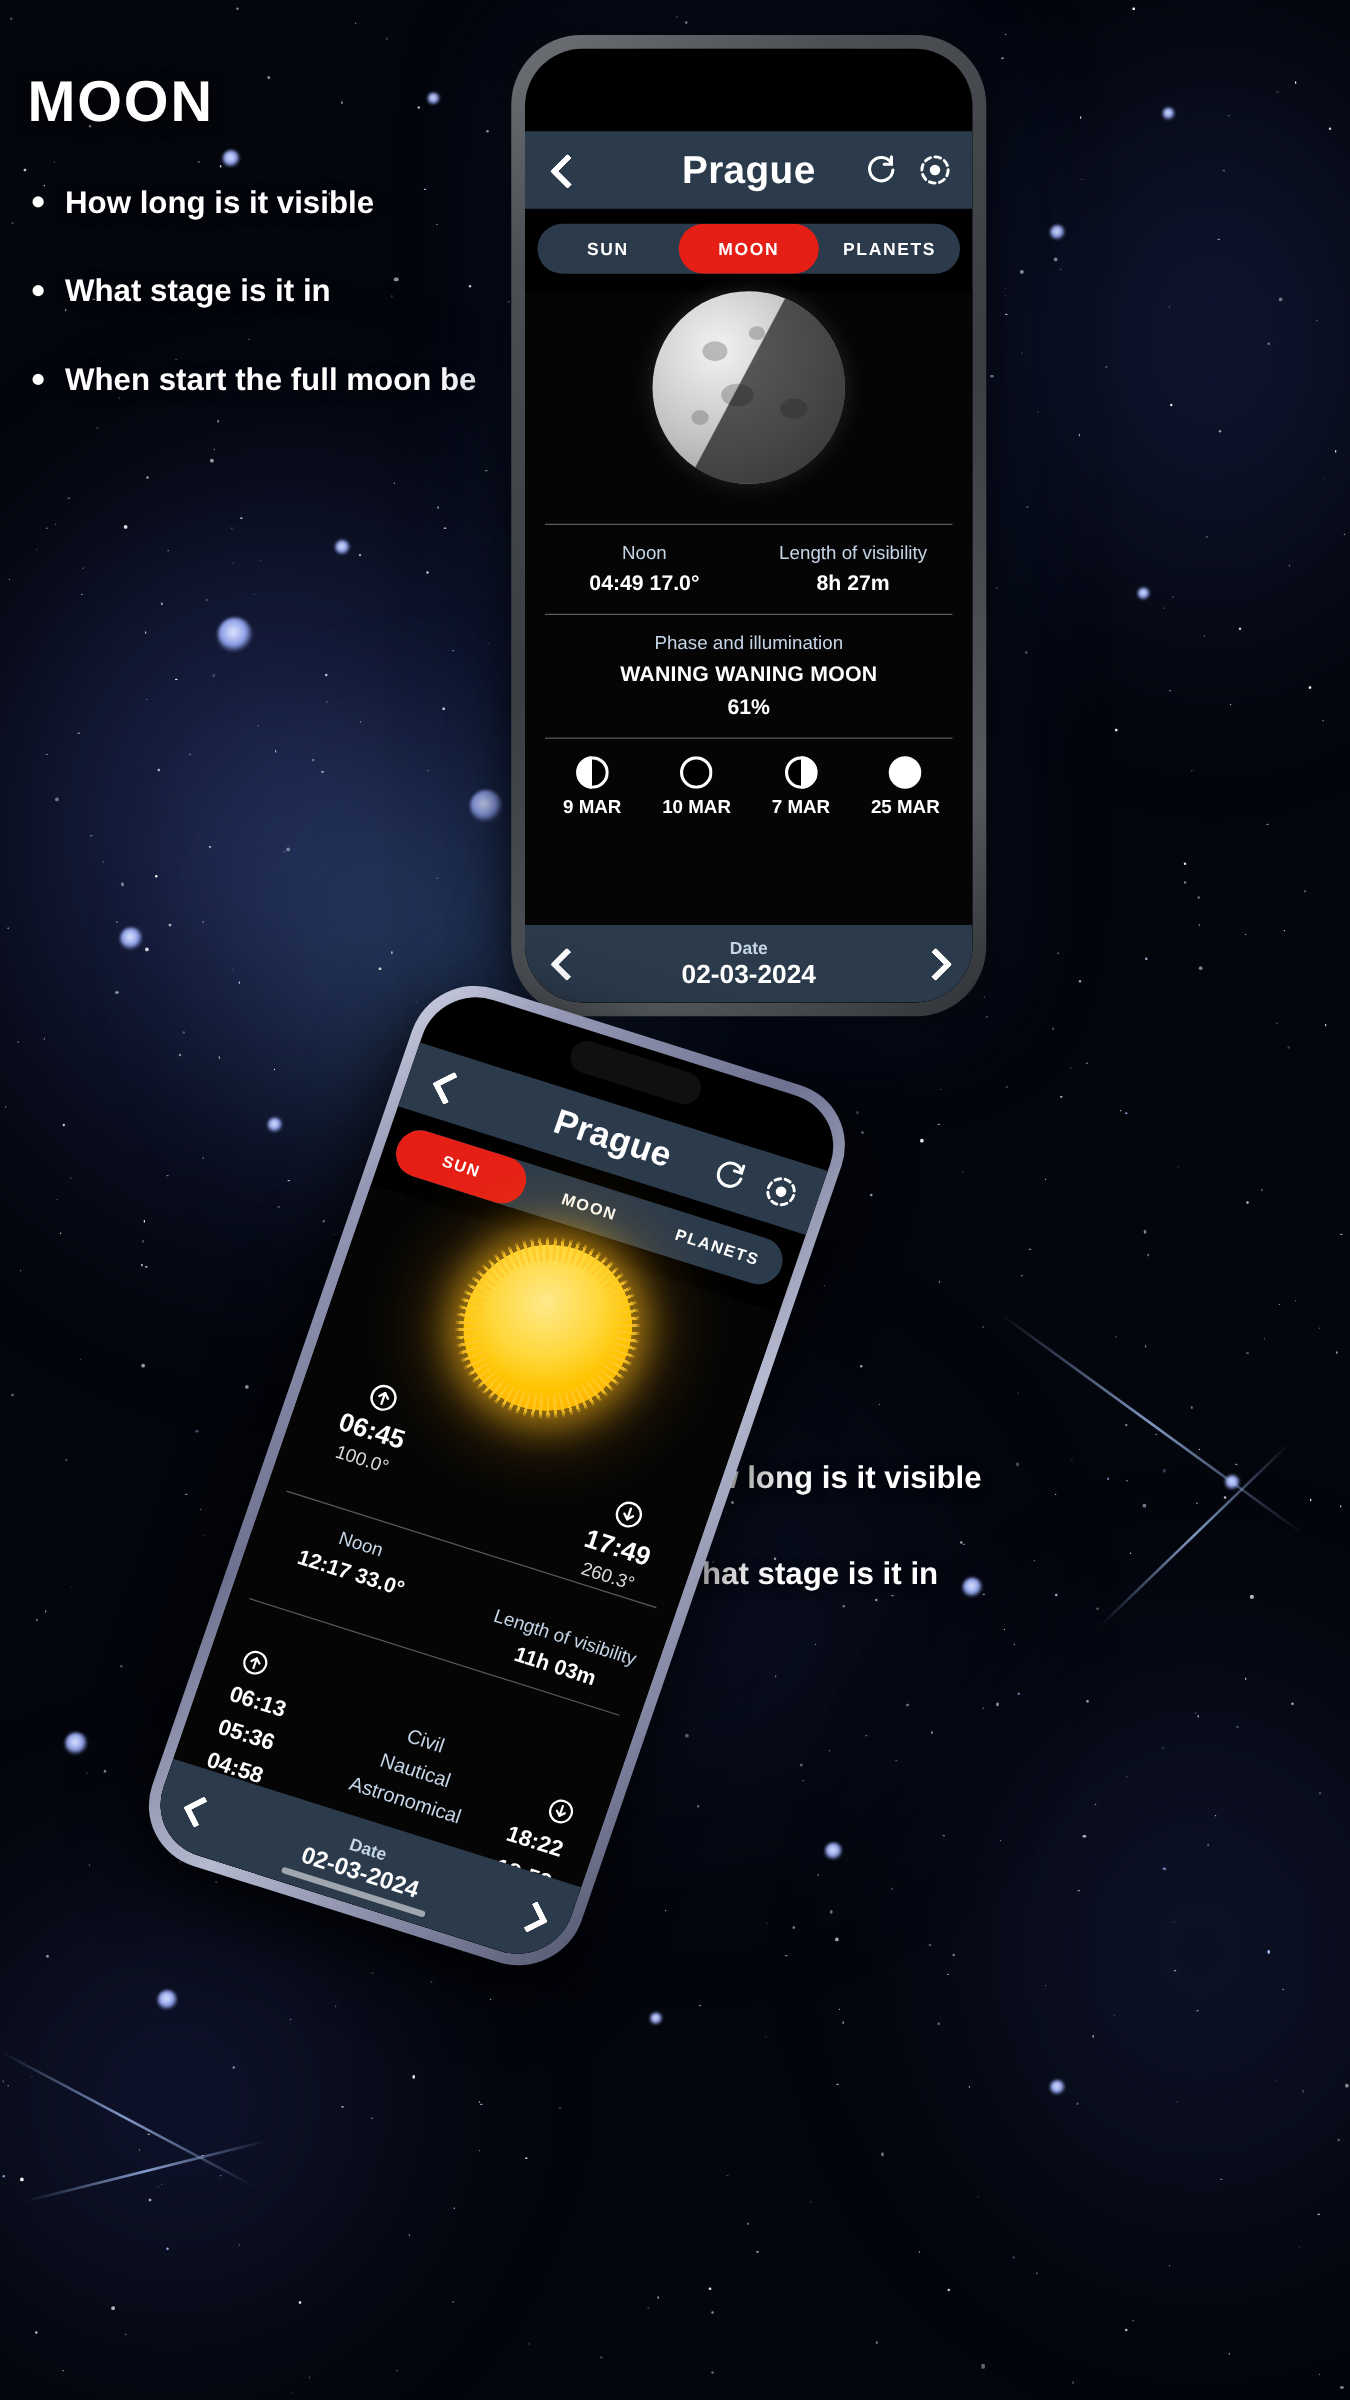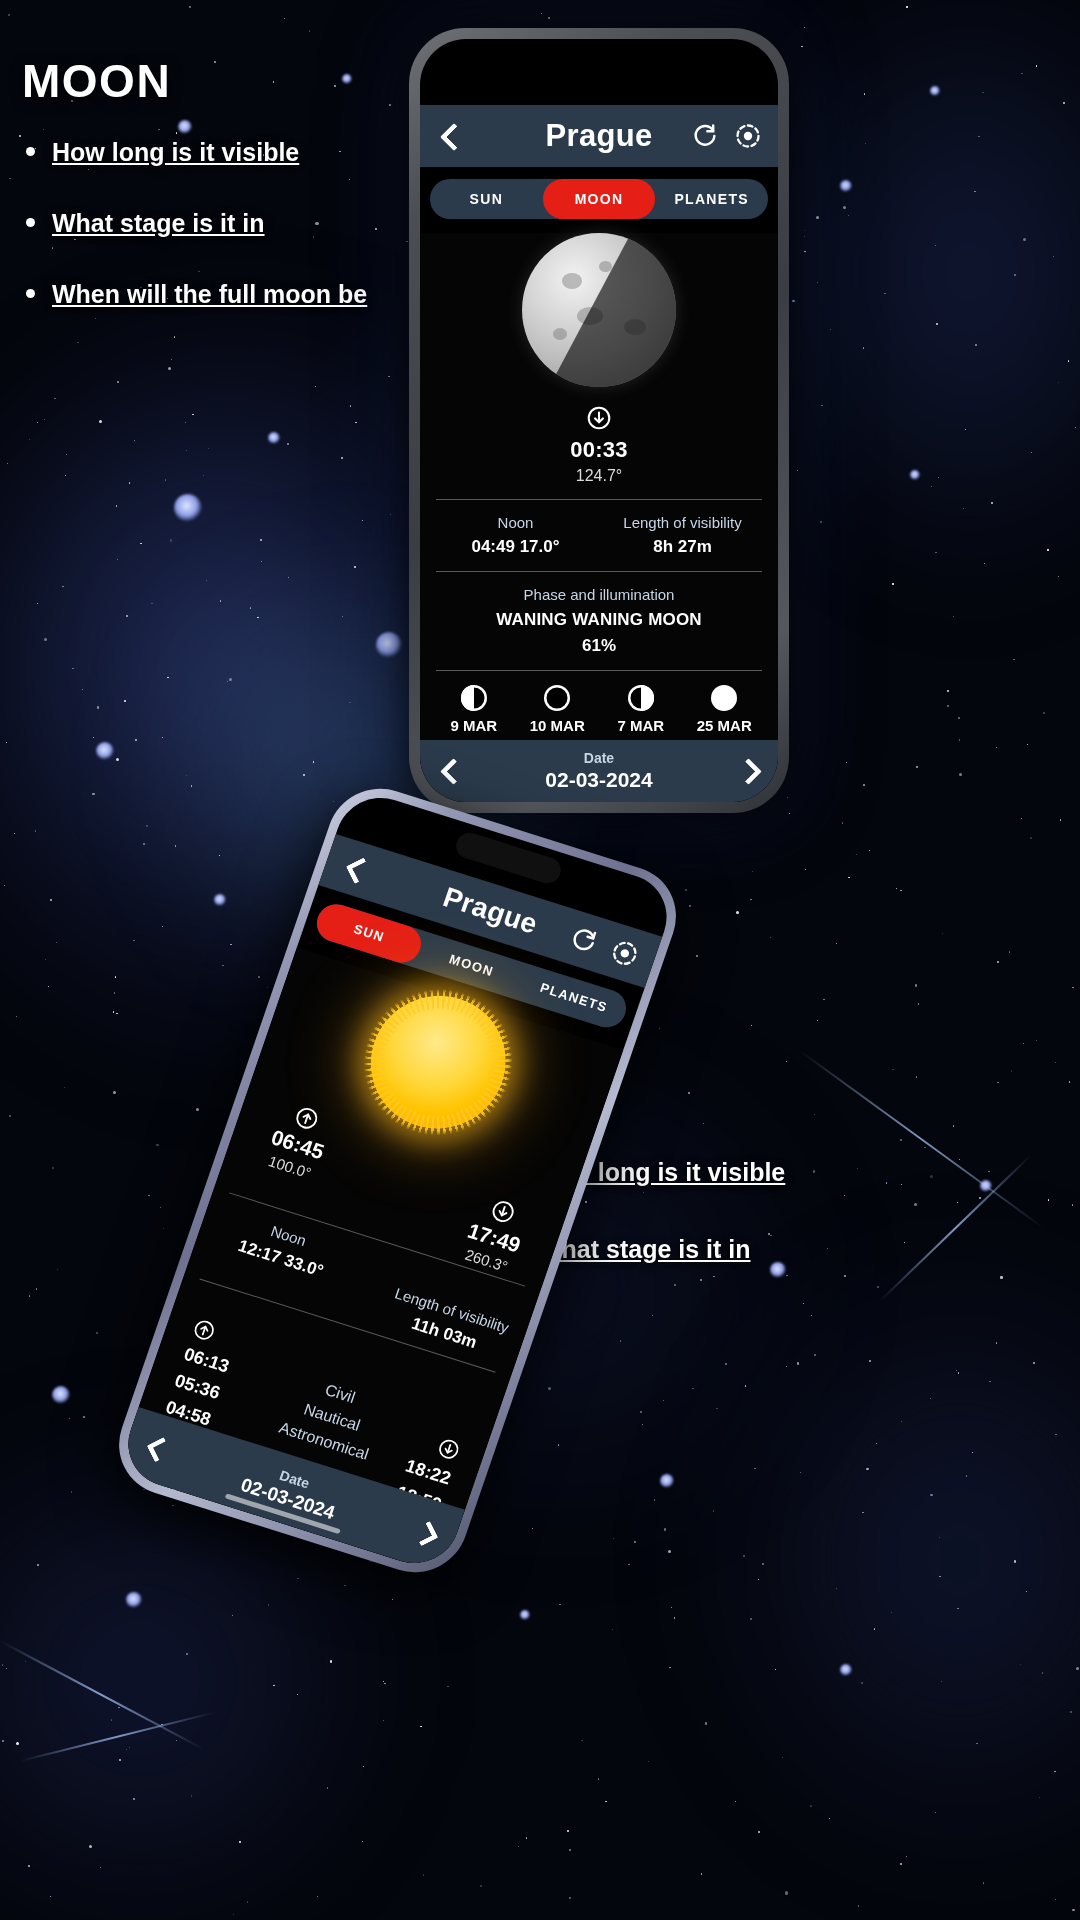"How long is it visible" .bullets { margin-top: 32px -> 42px; text-decoration: underline -> none }
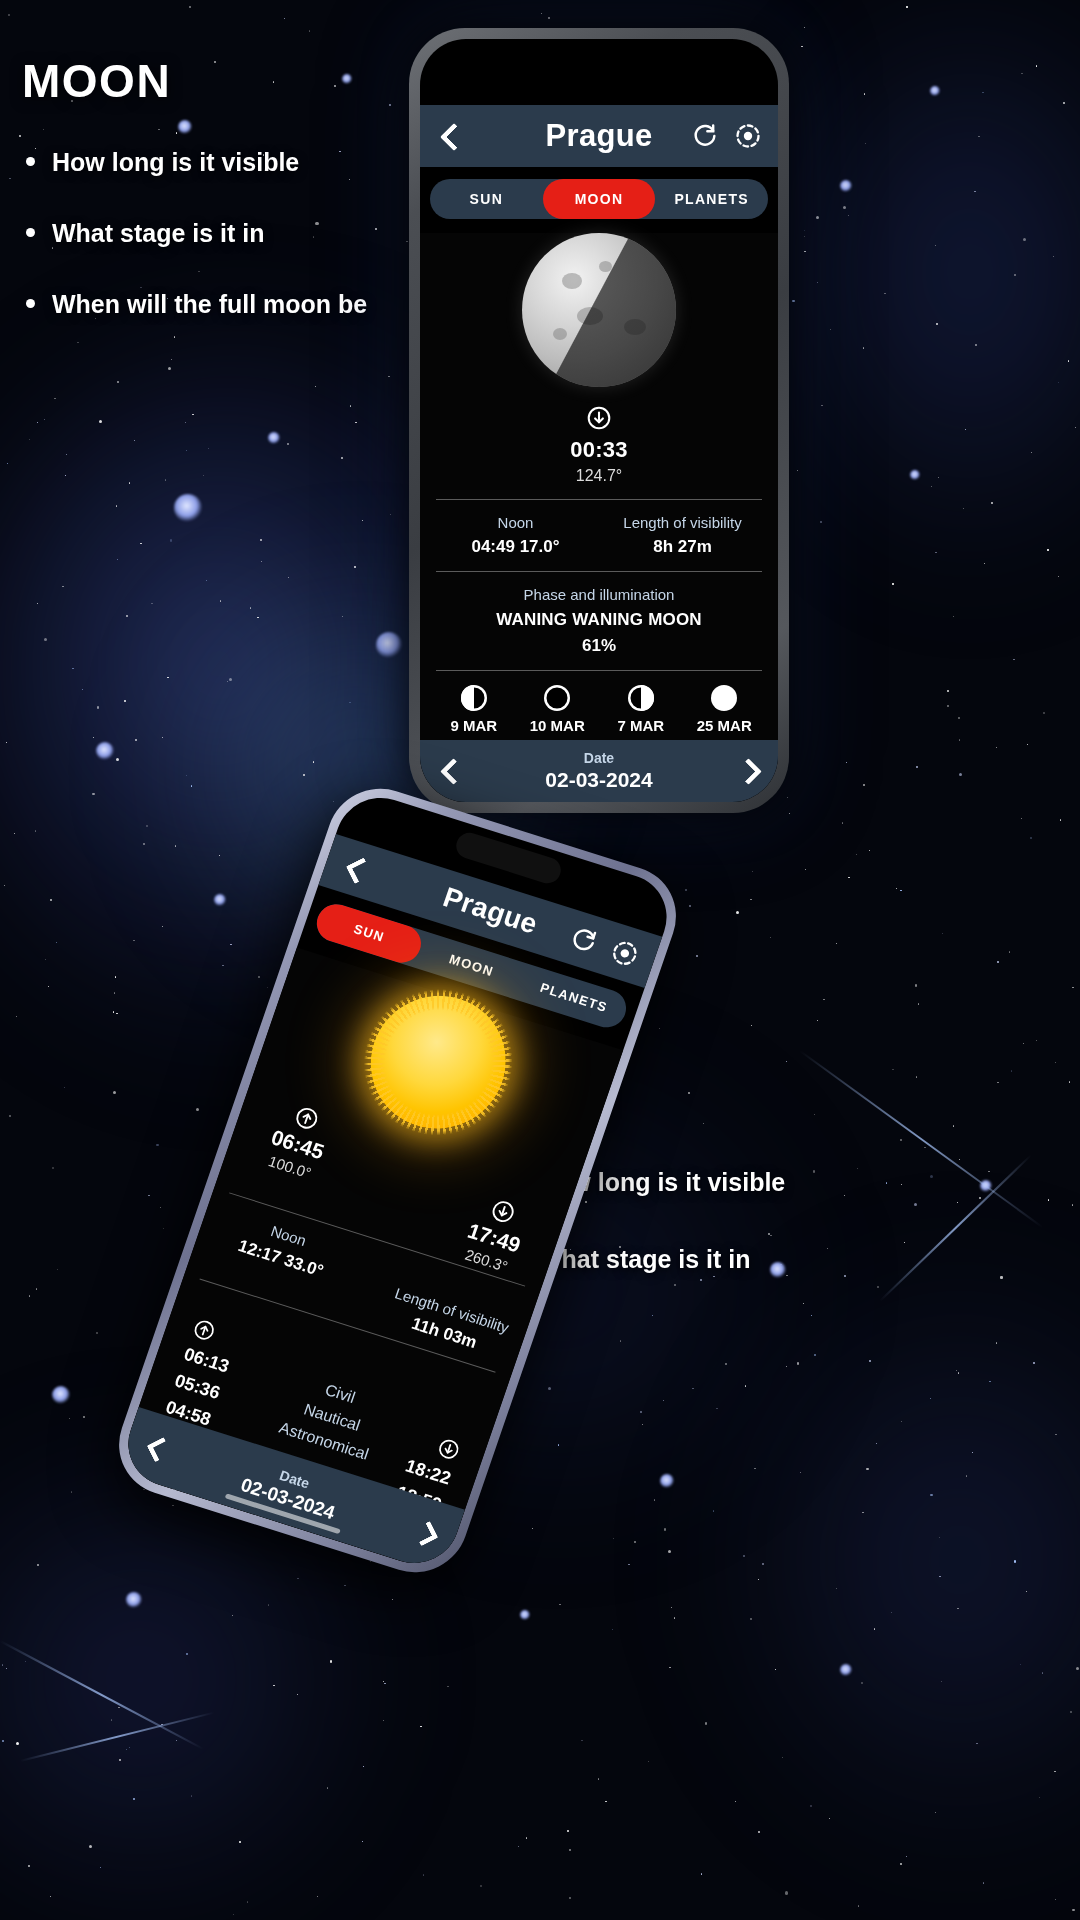"When will the full moon" li { text: will -> start }
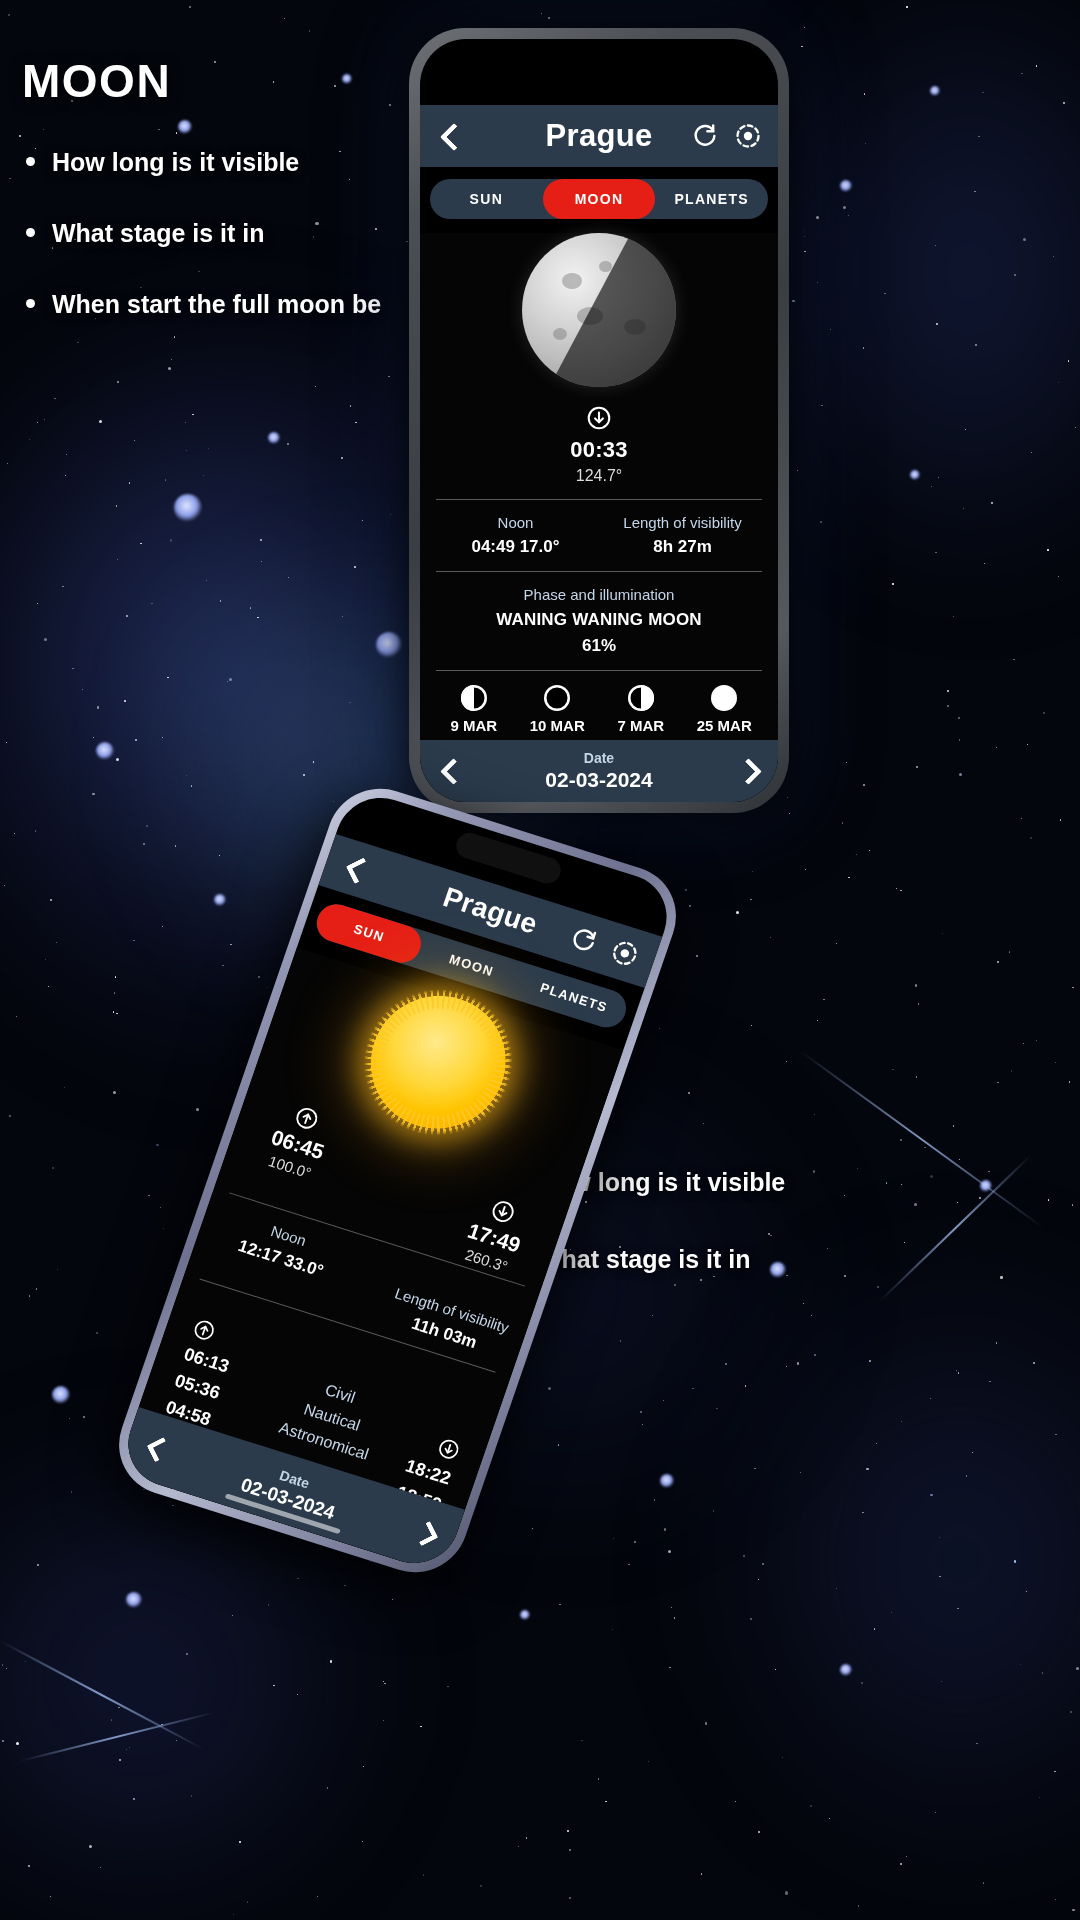"00:33" div.rs { html: <div> <span> <svg> <circle></circle> <path></path> <path></path> </svg> </span> <div>00:33</div> <div>124.7°</div> </div> -> none }
